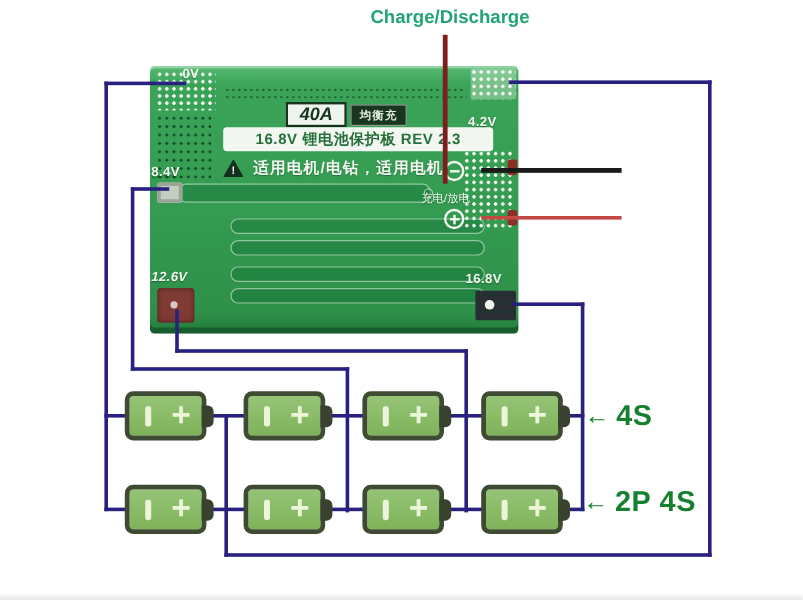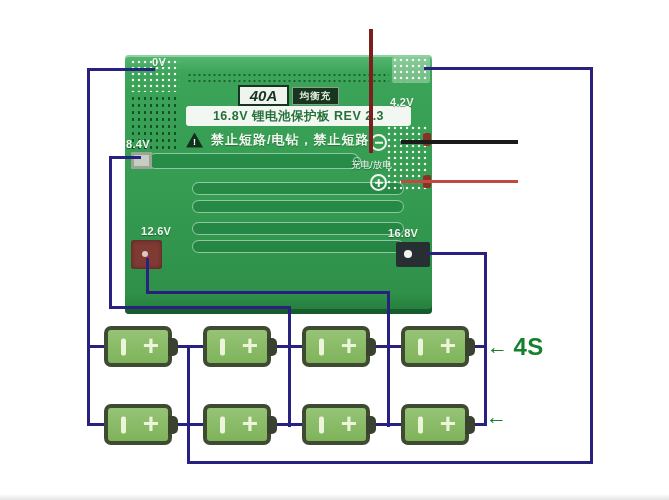"Charge/Discharge" div.ann { html: none -> <div>Charge/Discharge</div> }
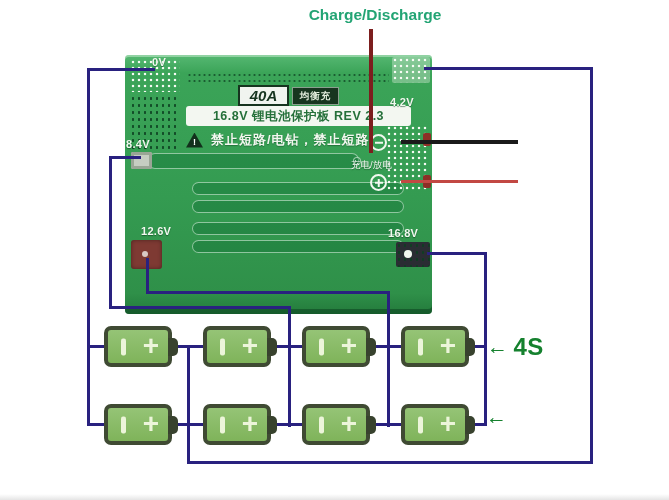"0V" .board { height: 259px -> 223px }
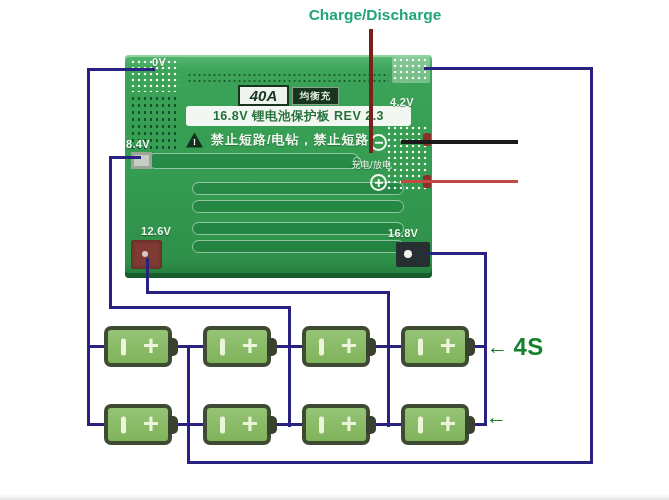"禁止短路/电钻，禁止短路" span.warning-text { text: 禁止短路/电钻，禁止短路 -> 适用电机/电钻，适用电机 }
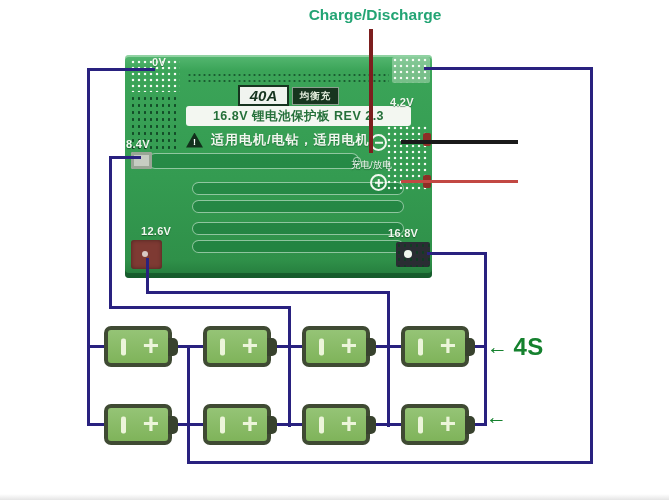"12.6V" div.vlabel { font-style: none -> italic; left: 16px -> 1px }
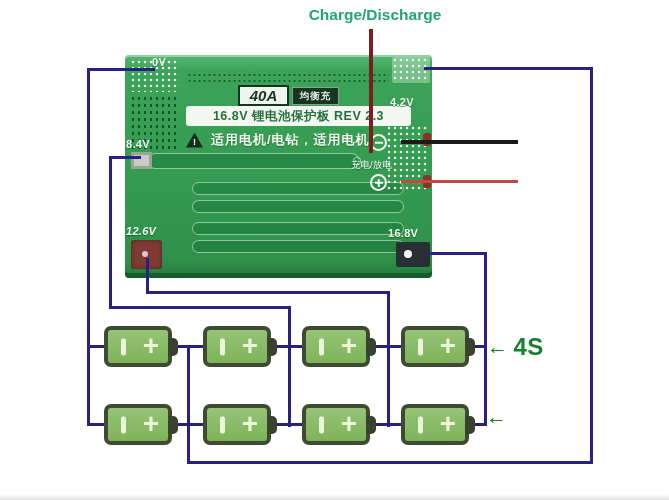"2P 4S" span { html: none -> <span>2P 4S</span> }
